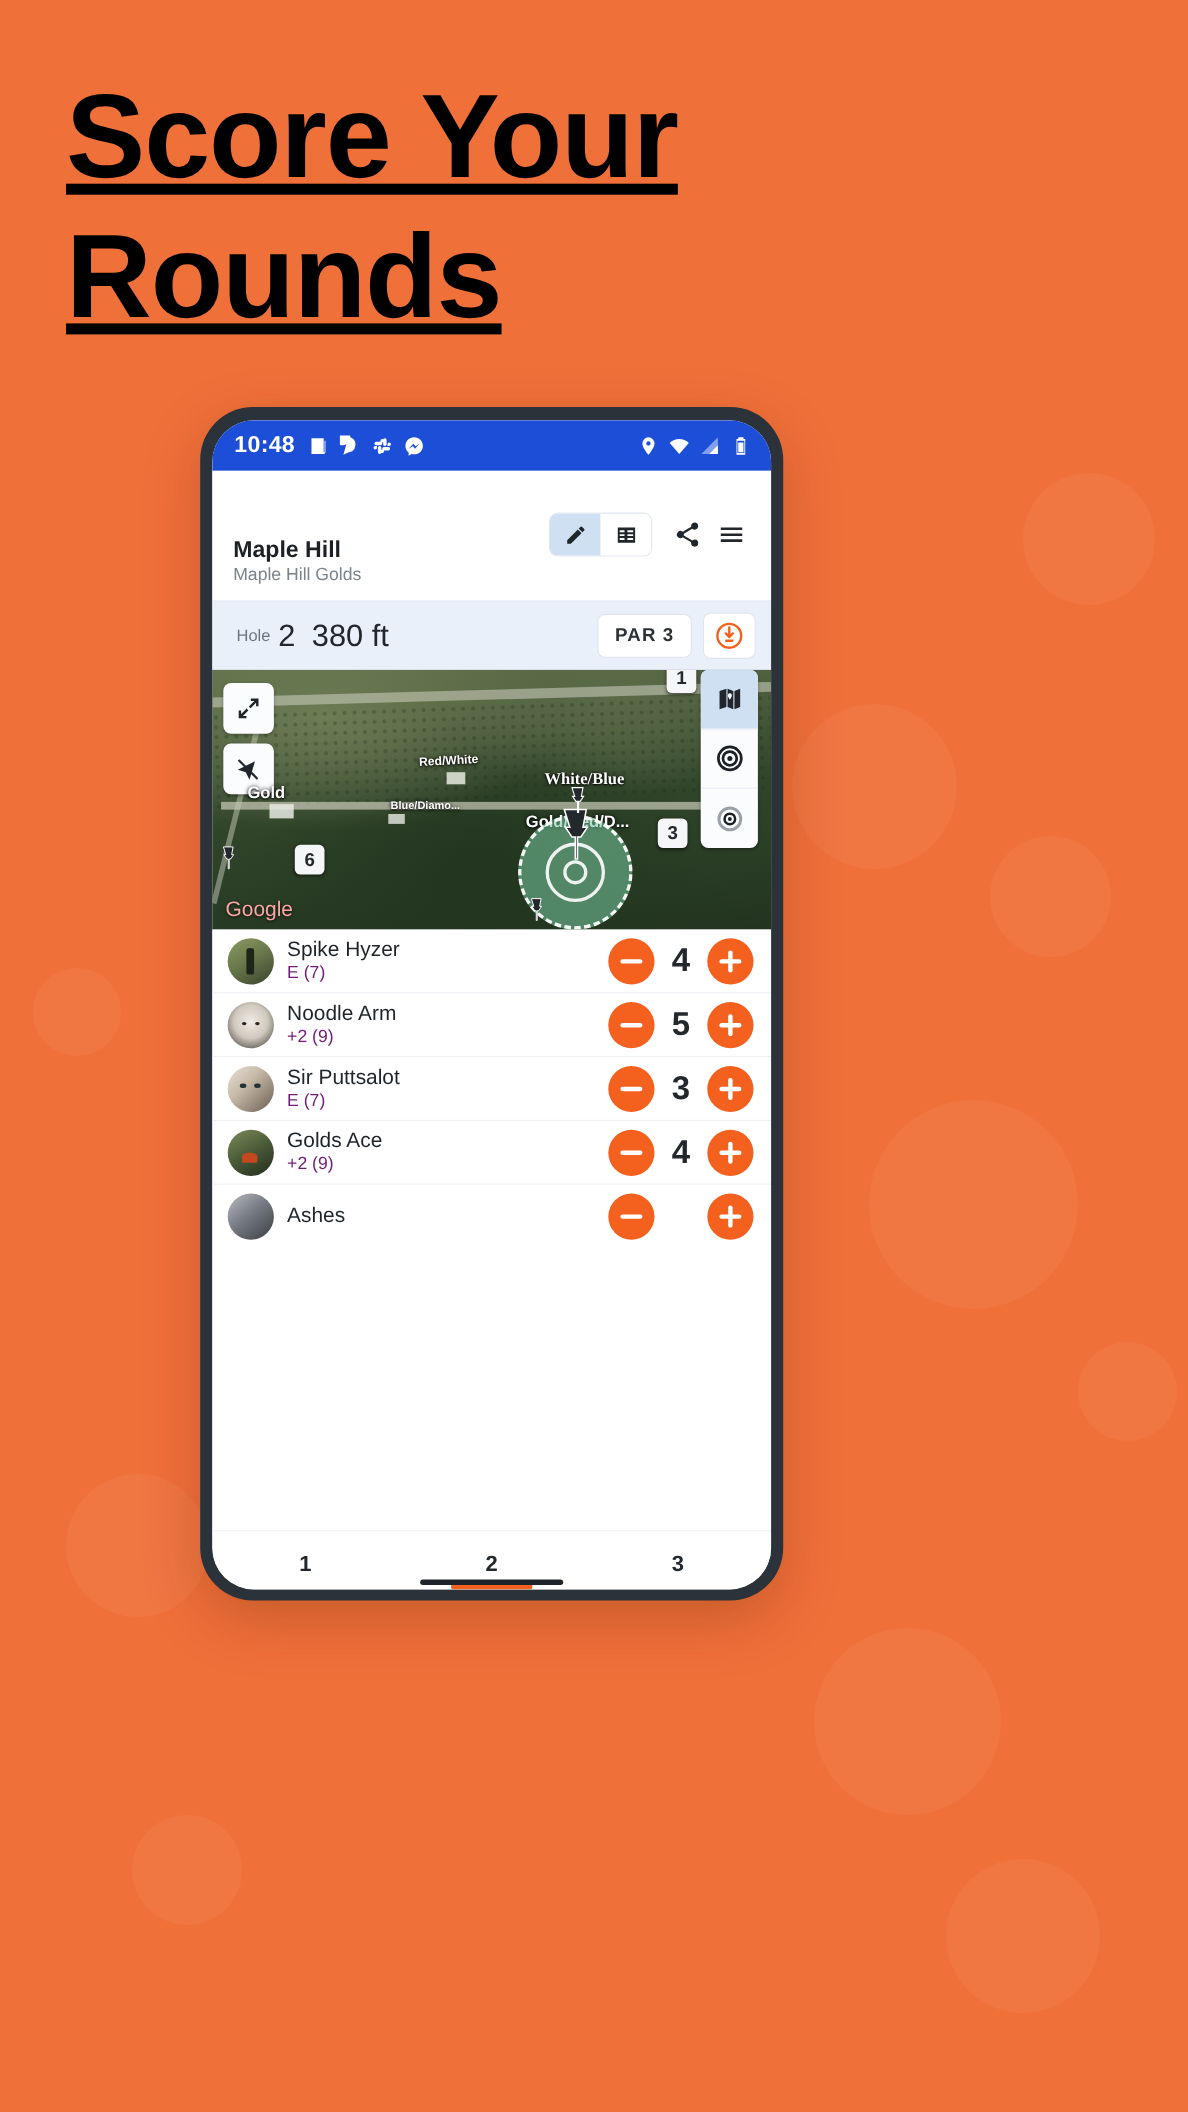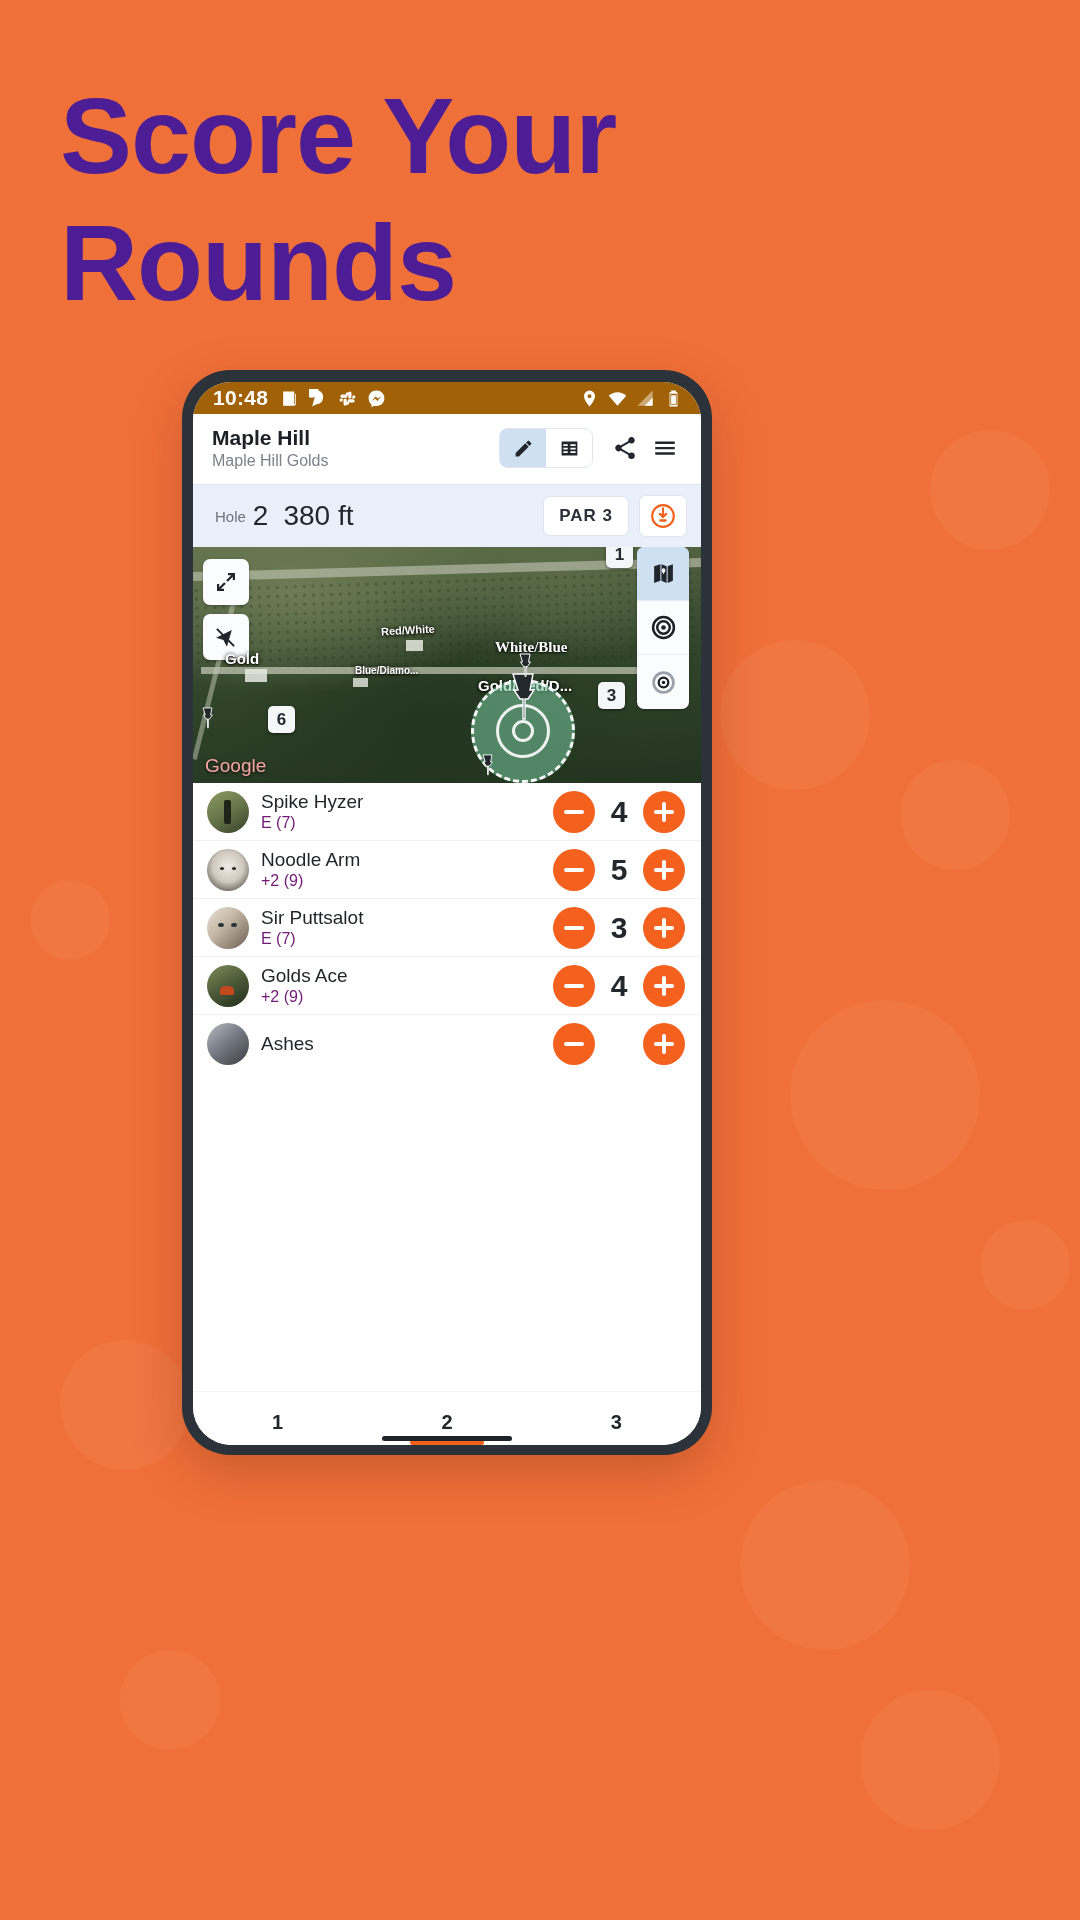"Score Your" .headline { color: #4c1d95 -> #000000; text-decoration: none -> underline; top: 72px -> 60px }
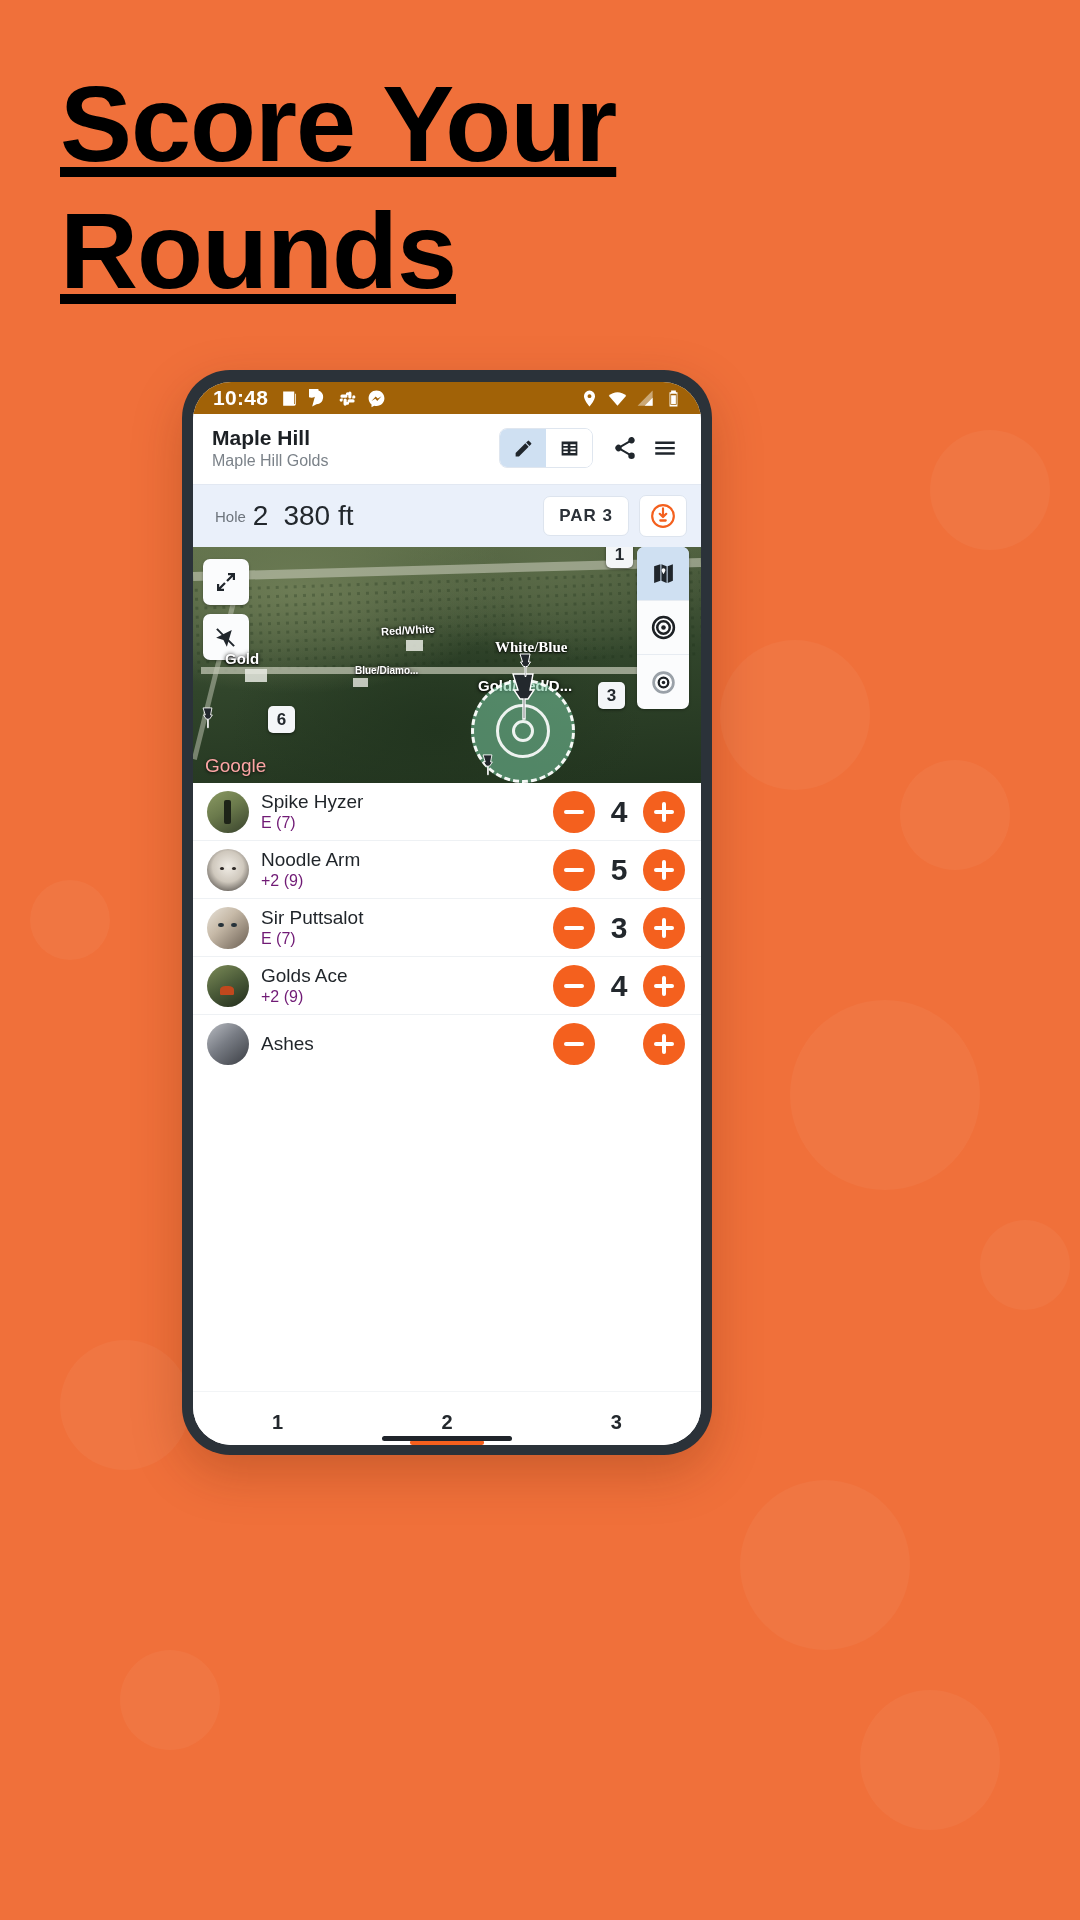"10:48" .statusbar { background: #a16207 -> #1d4ed8; height: 32px -> 46px }
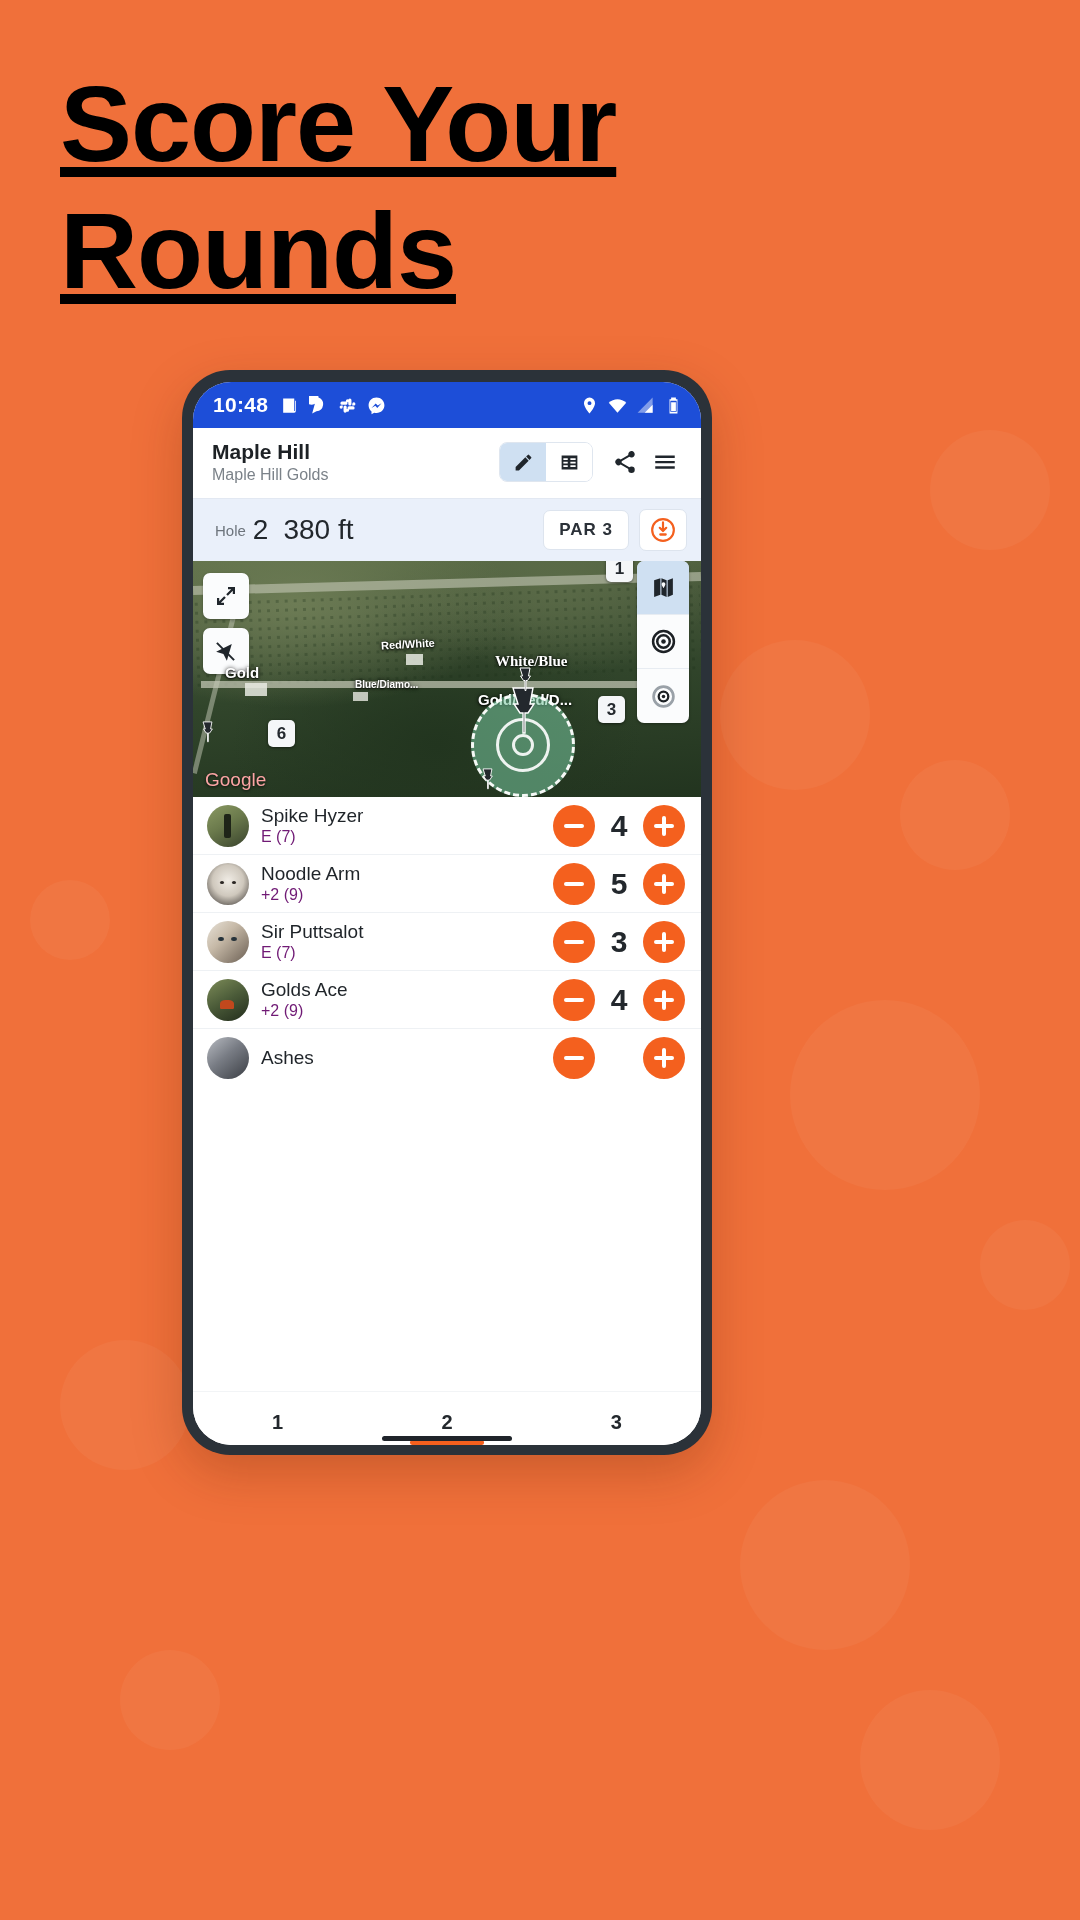"Maple Hill" .course-name { margin-top: none -> 48px }
